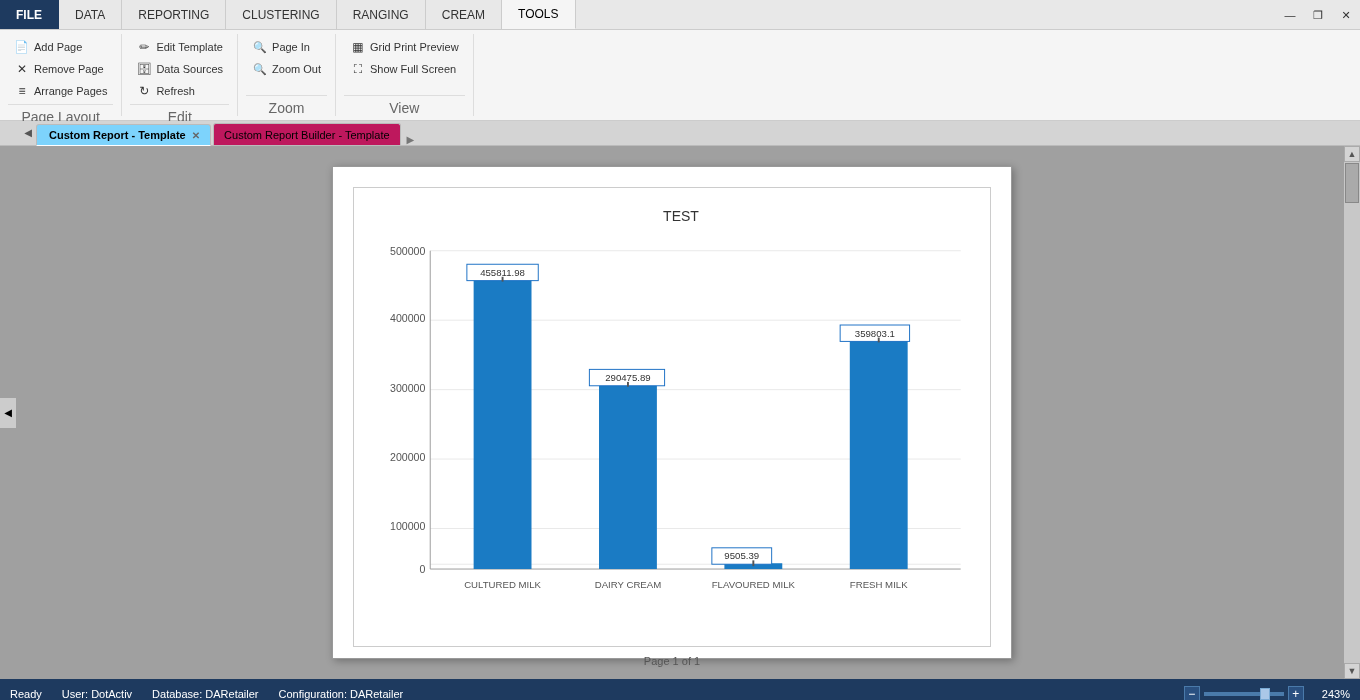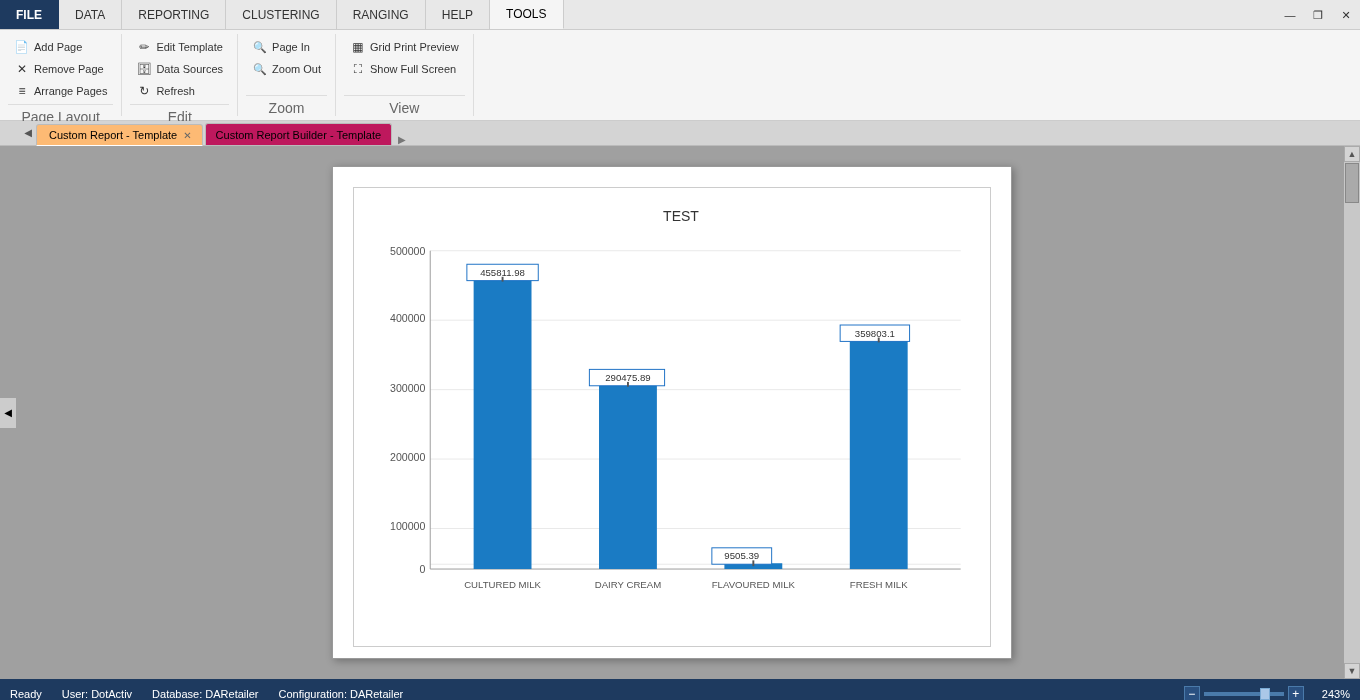"HELP" div.ribbon-tab { text: HELP -> CREAM }
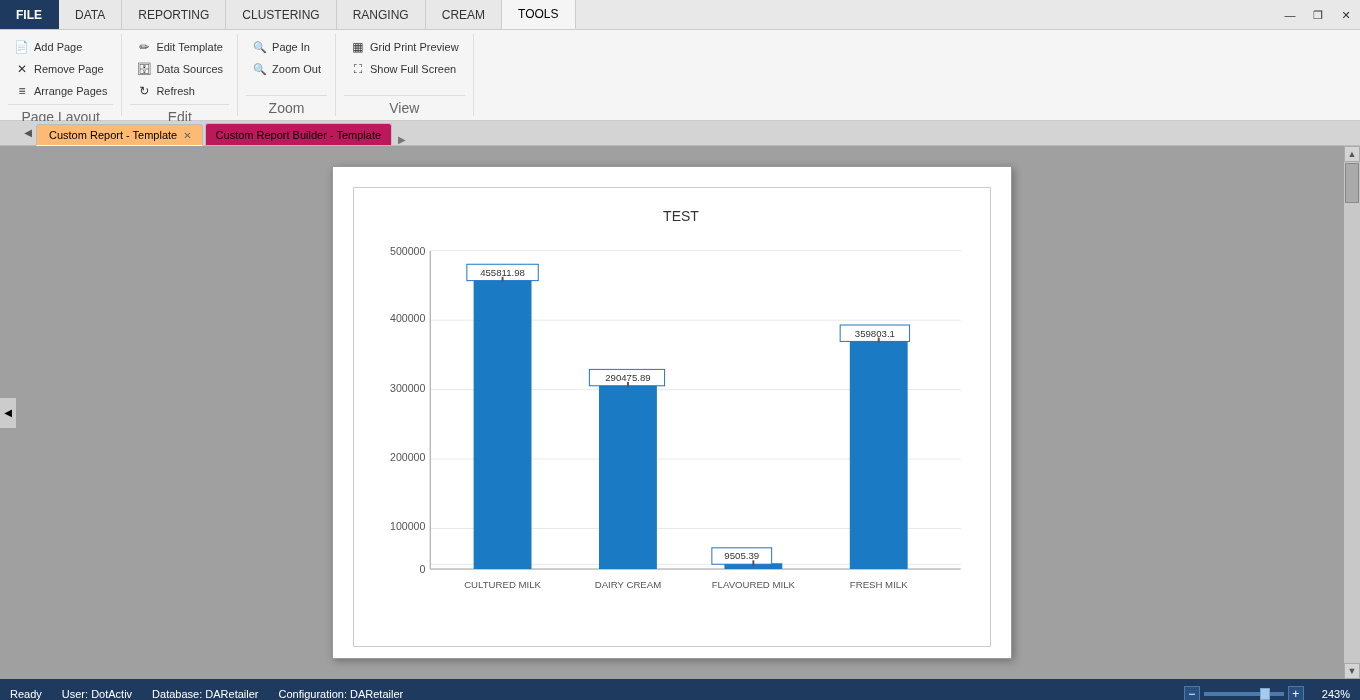"Custom Report - Template" .doc-tab.active { background: #fdba74 -> #7dd3fc; font-weight: normal -> bold }
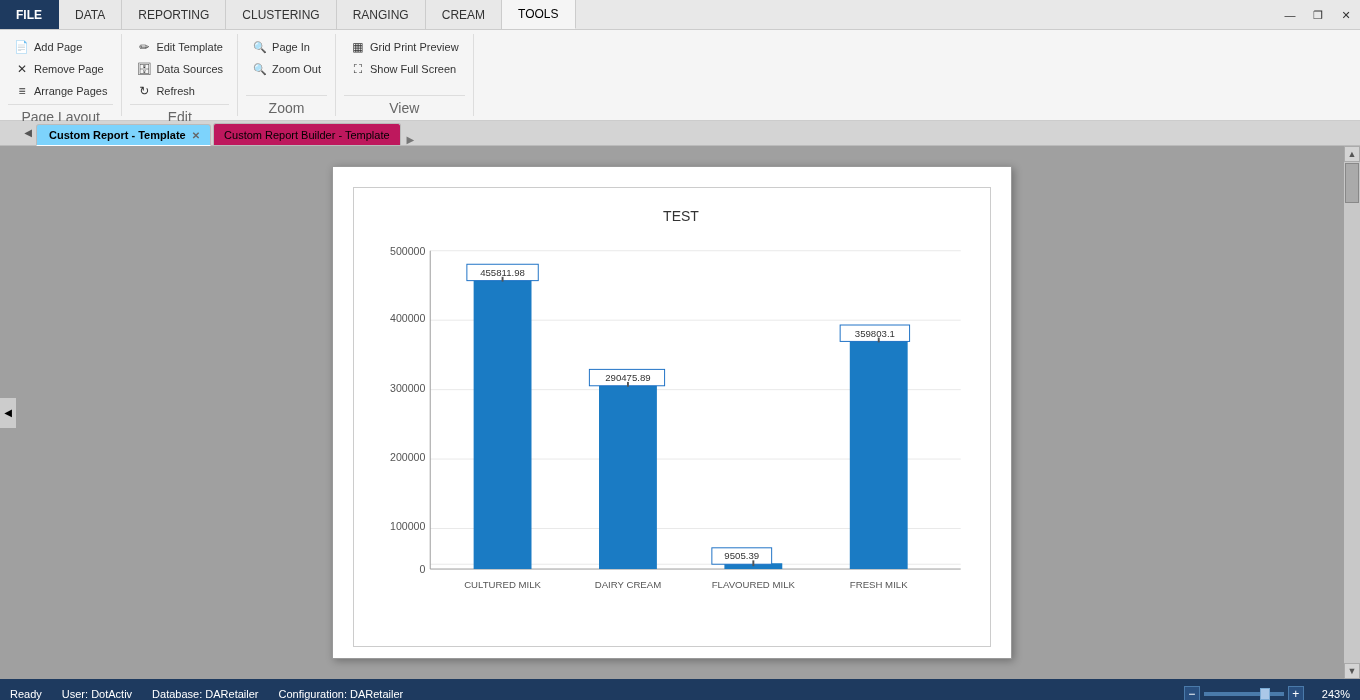"Page 1 of 1" div.page-footer { html: none -> <div>Page 1 of 1</div> }
